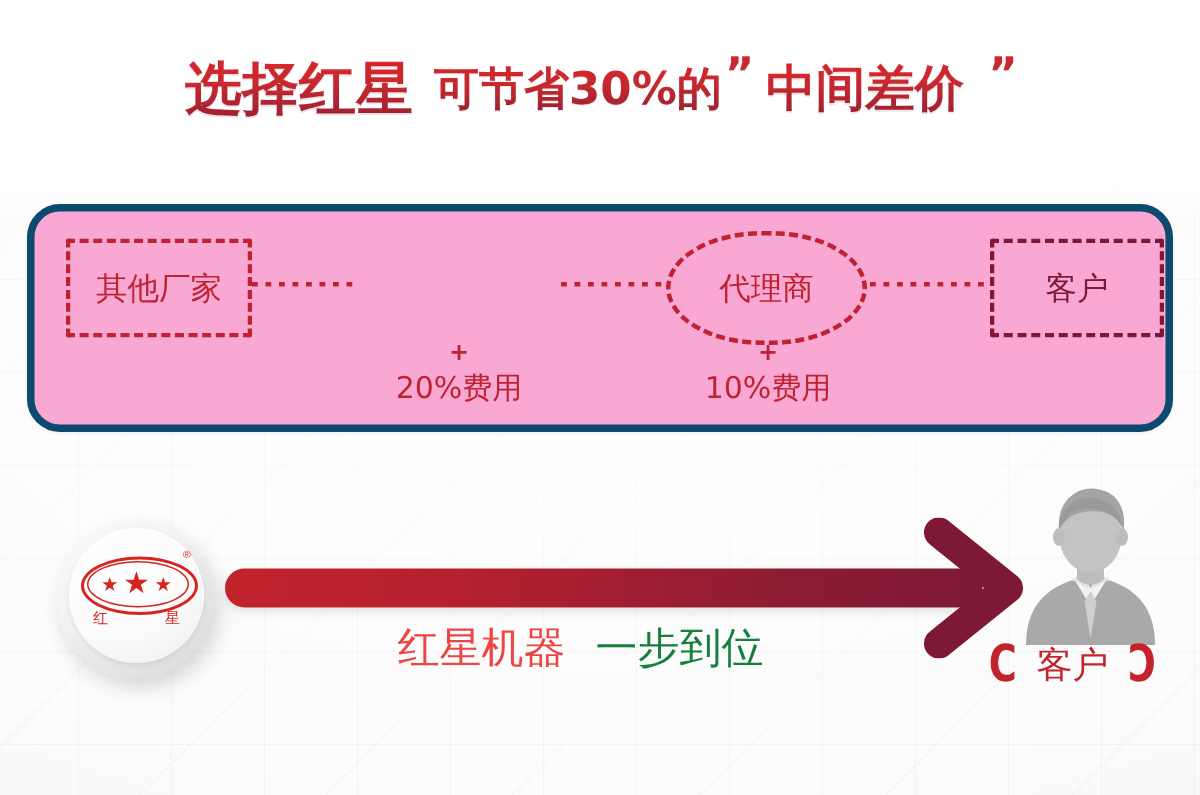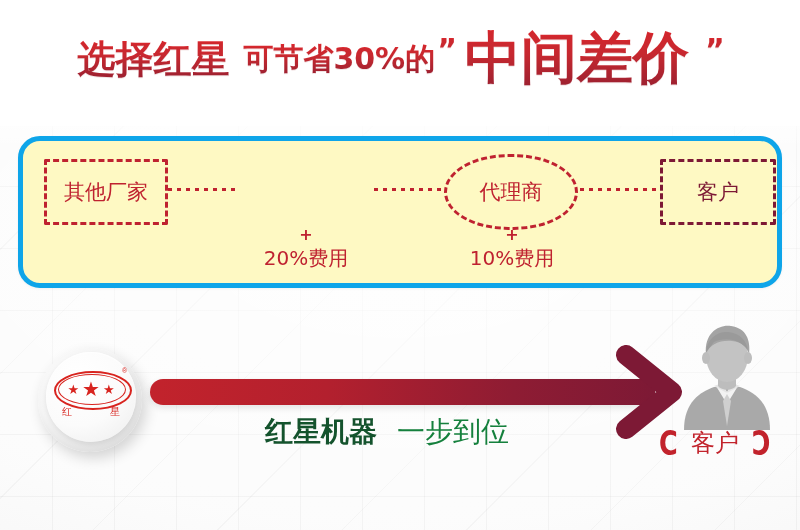"中间差价" .hl-c { font-size: 56px -> 33px }
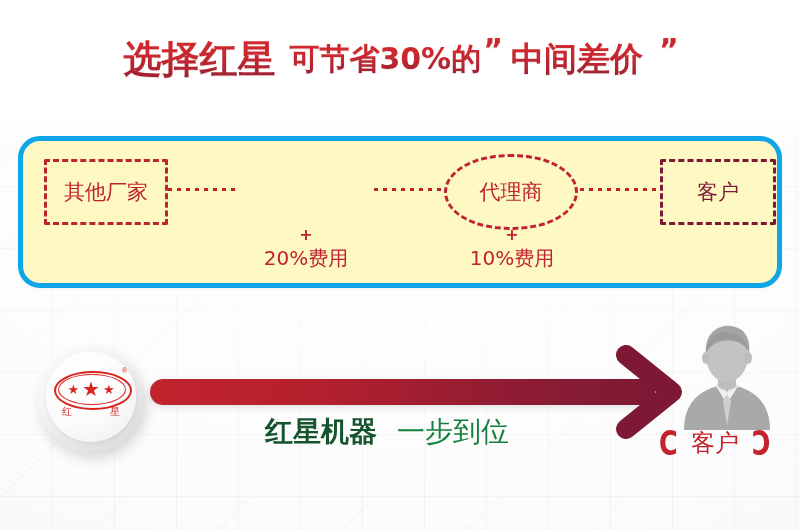"其他厂家" .panel { background: #fef9c3 -> #f9a8d4; border: 5px solid #0ea5e9 -> 5px solid #0c4a6e }
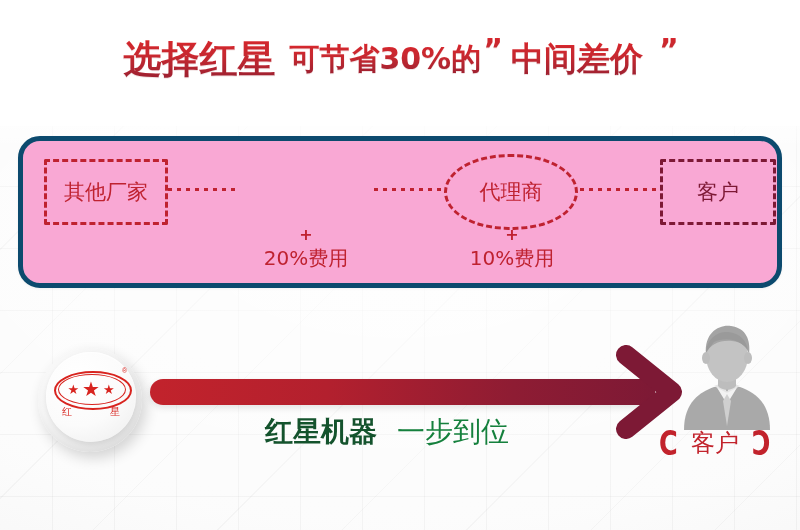"红星机器" .bt-red { color: #14532d -> #ef4444; font-weight: bold -> none }
